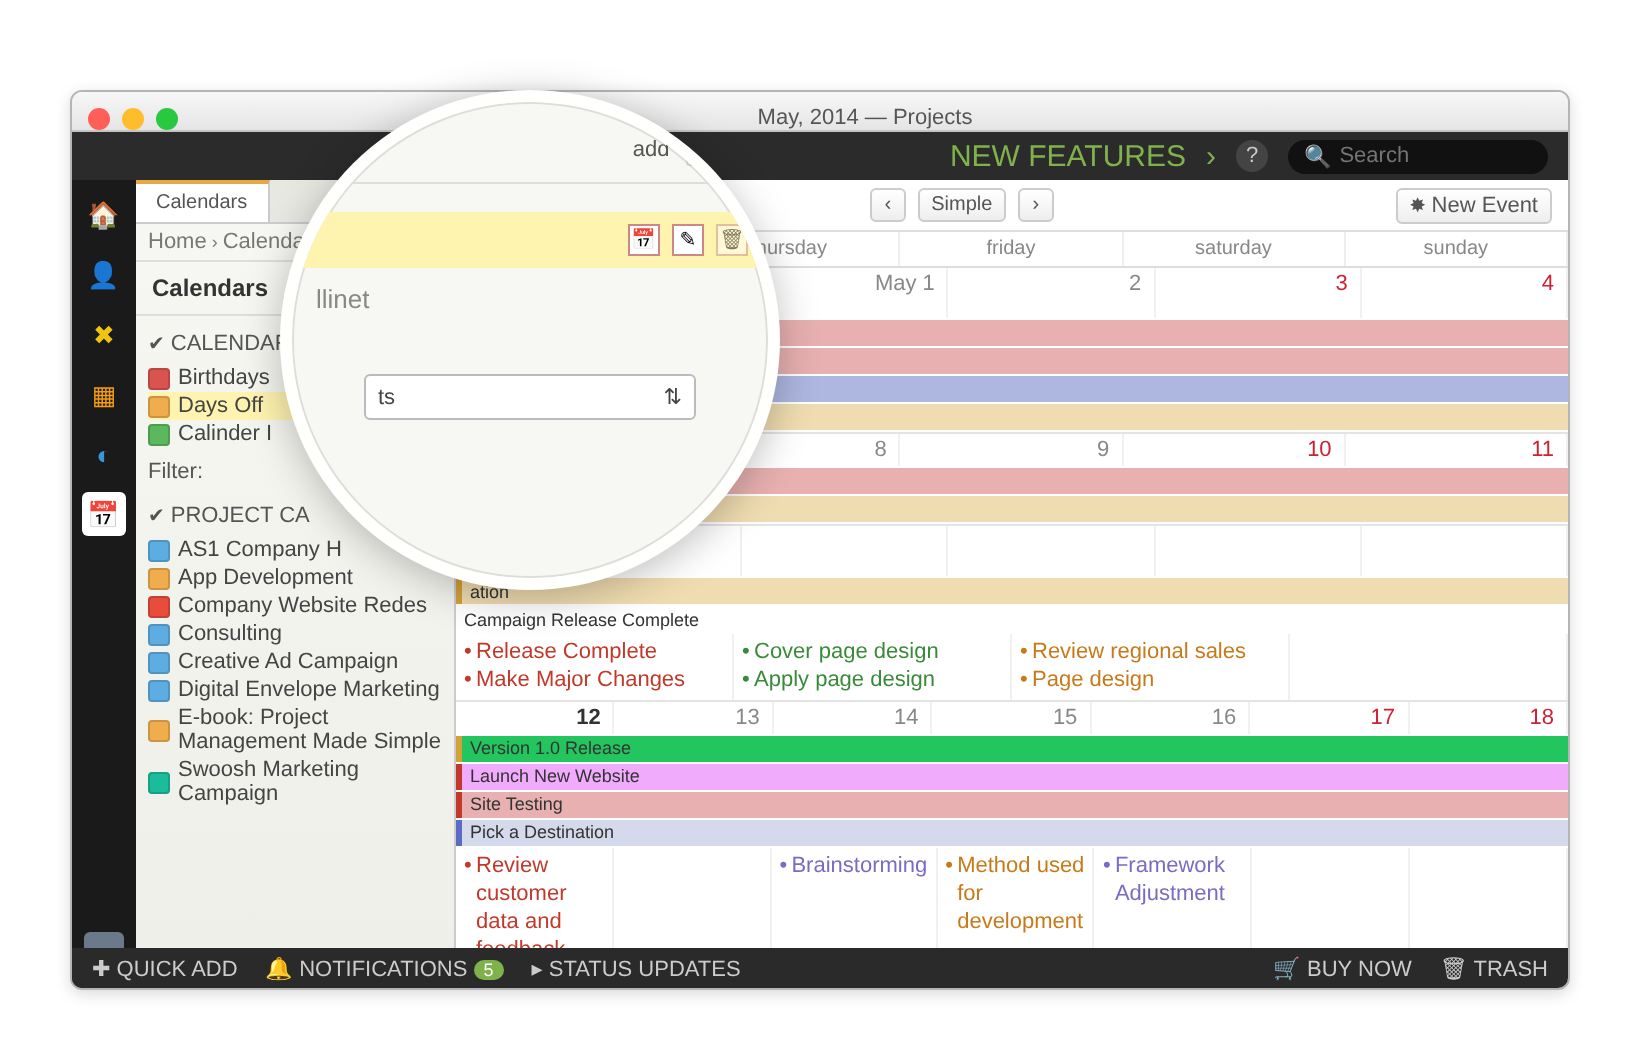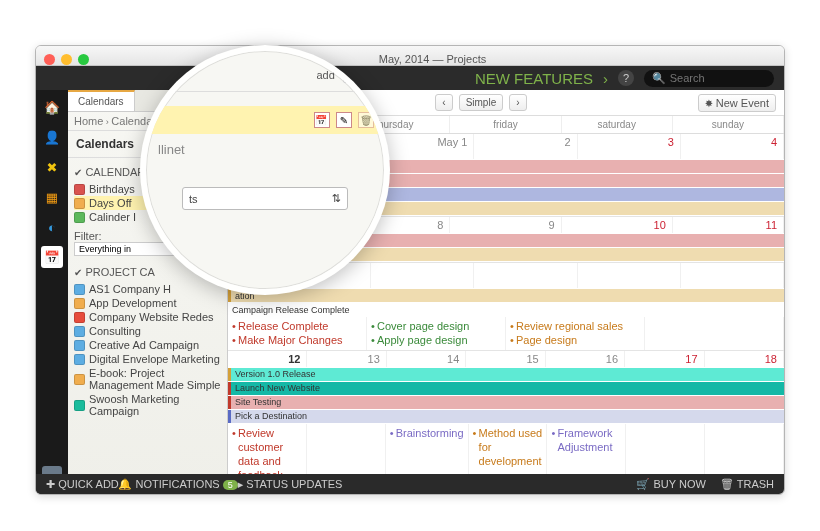"Everything in" select { html: <select><option>Everything in</option></select> -> none }
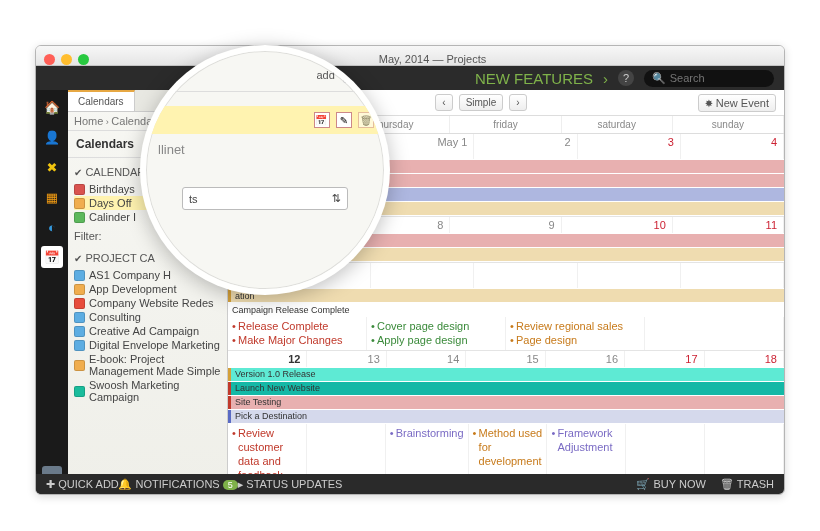"Version 1.0 Release" div.bar { background: #5eead4 -> #22c55e }
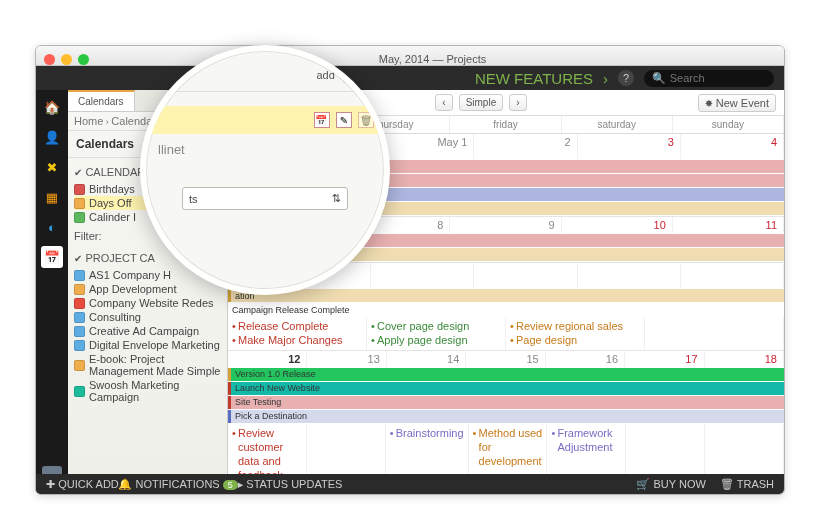"Launch New Website" div.bar { background: #14b8a6 -> #f0abfc }
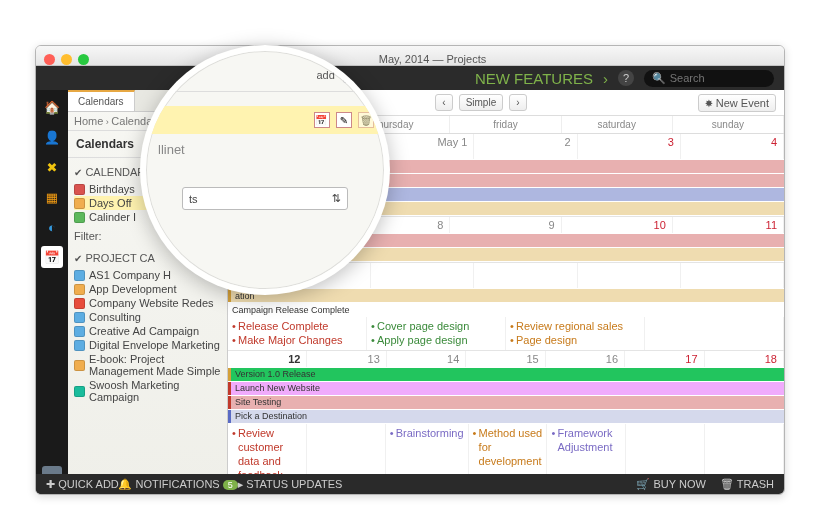"✚ QUICK ADD" .statusbar { gap: none -> 14px }
